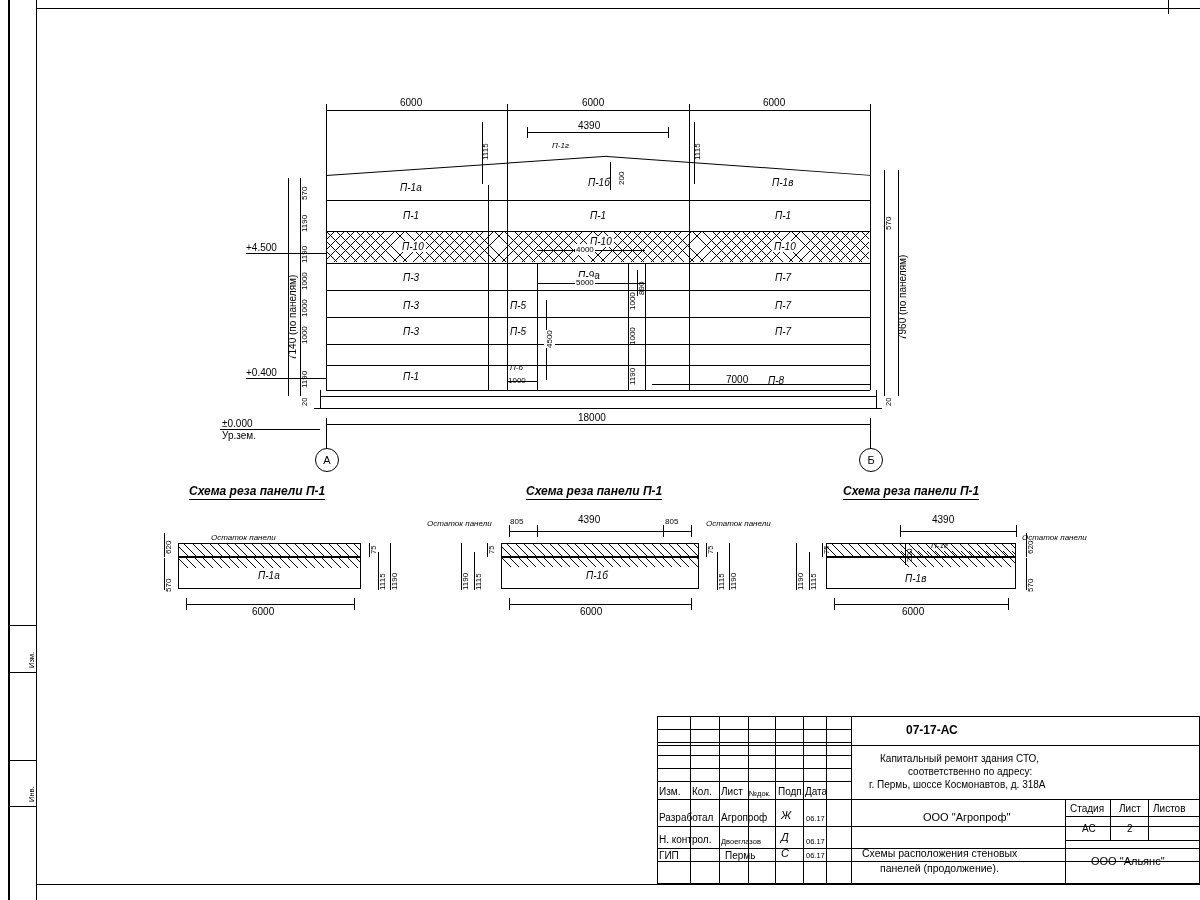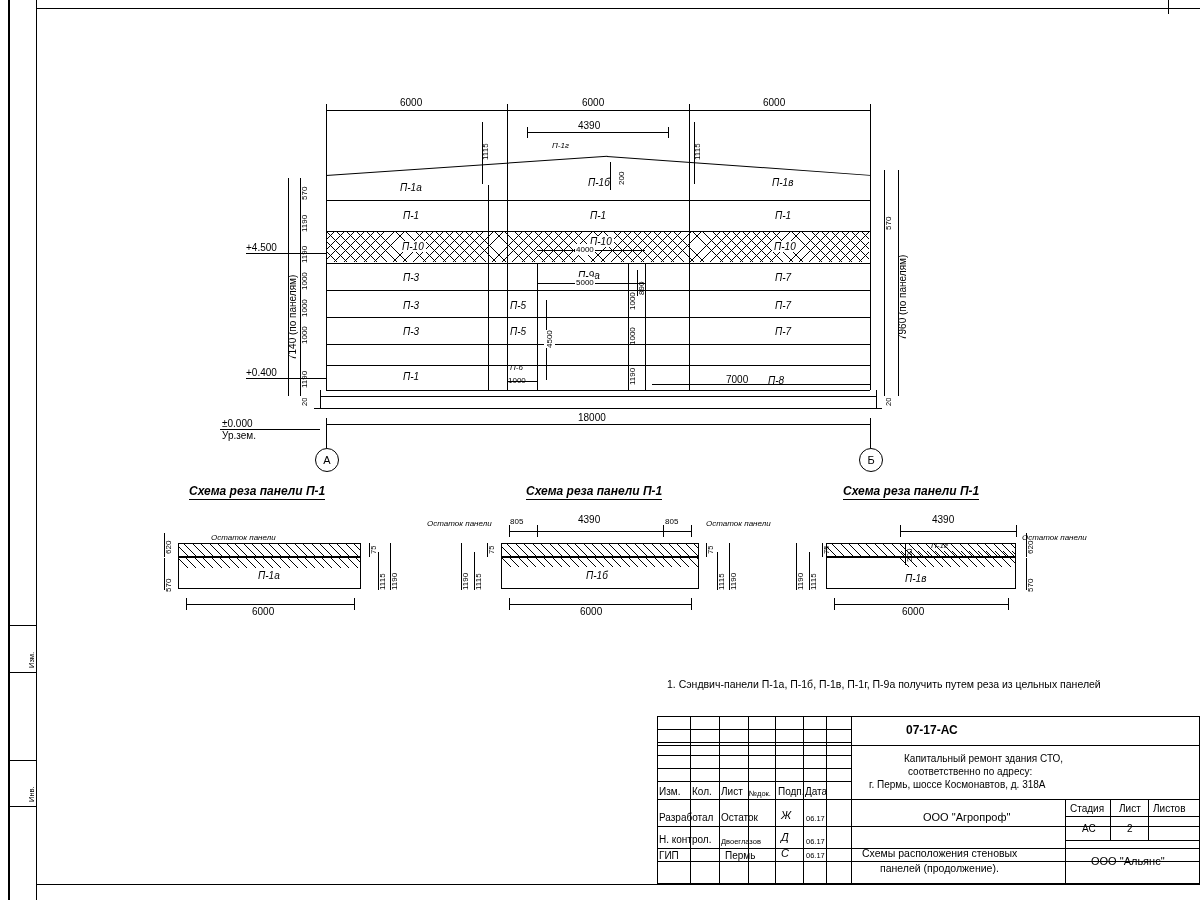"1. Сэндвич-панели П-1а, П-1б, П-1в," div.note { html: <div>1. Сэндвич-панели П-1а, П-1б, П-1в, П-1г, П-9а получить путем реза из цельных панелей</div> -> none }
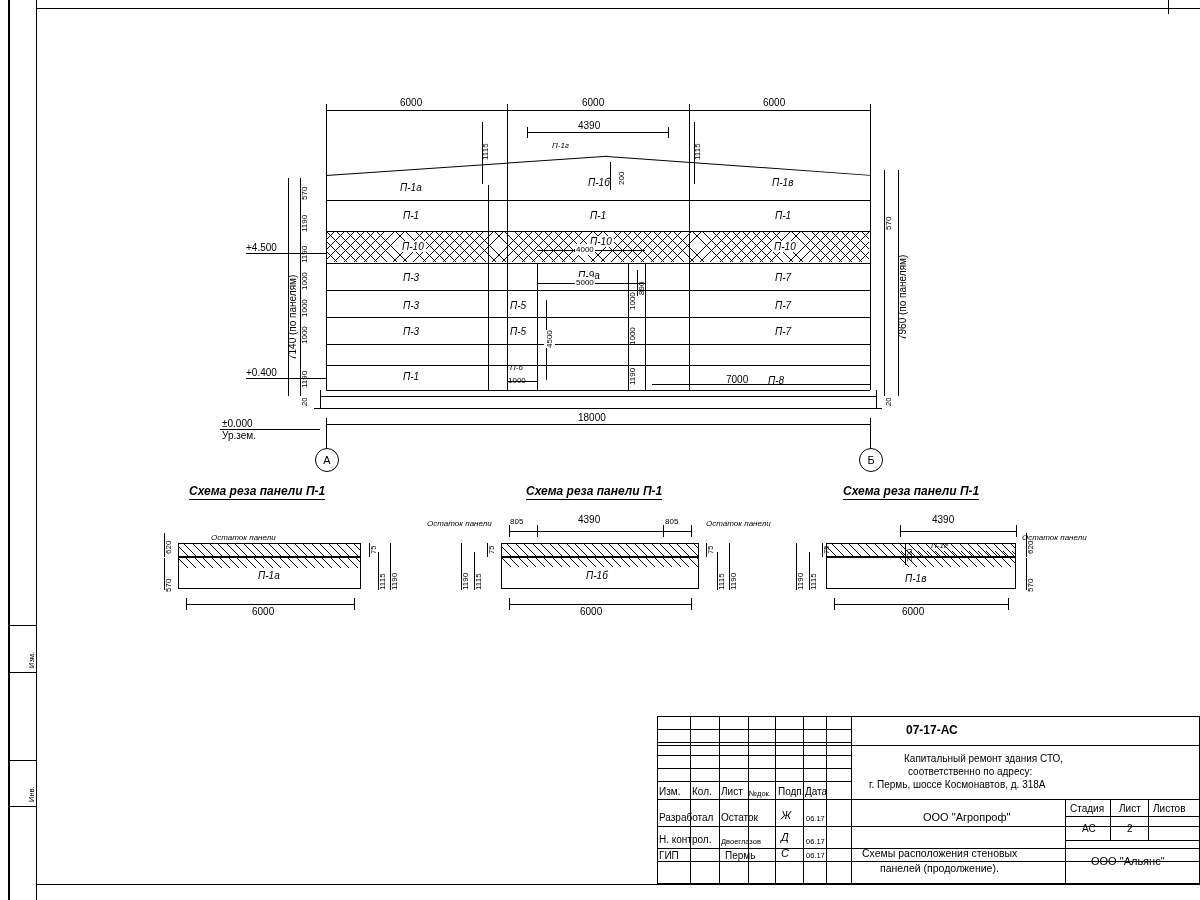"Капитальный ремонт здания СТО," div.txt { left: 904px -> 880px }
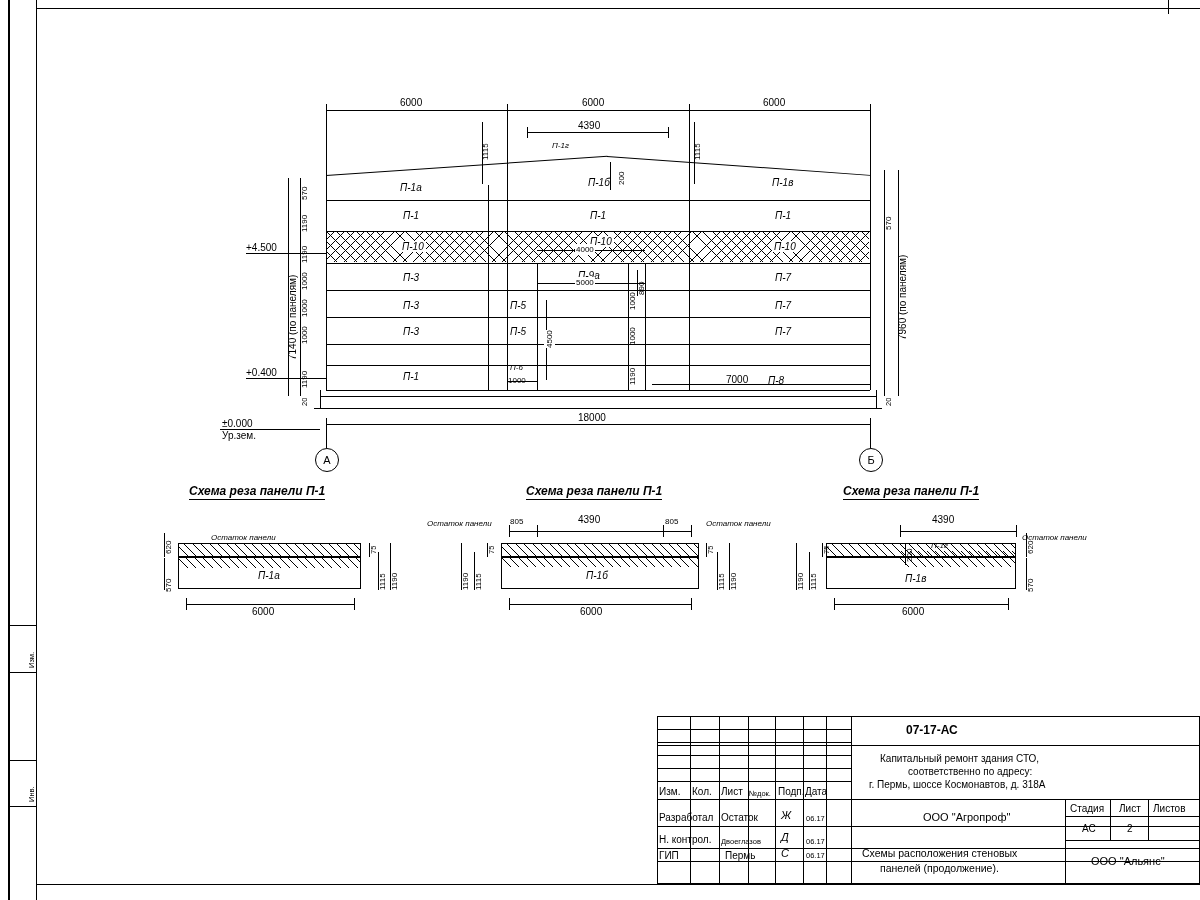"Остаток" div.txt { text: Остаток -> Агропроф }
